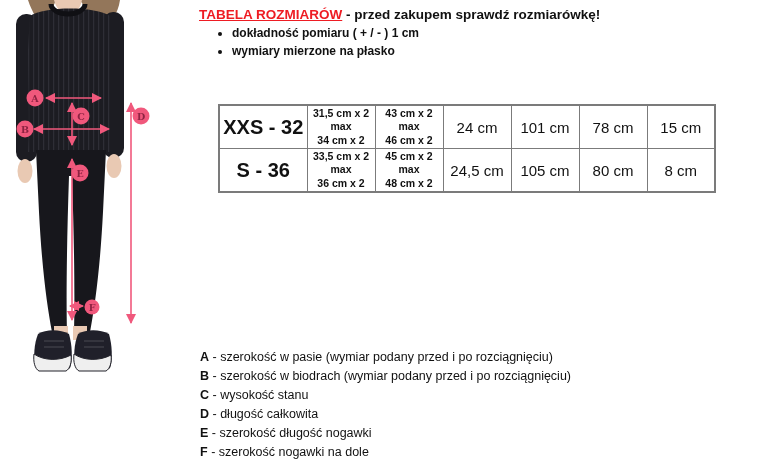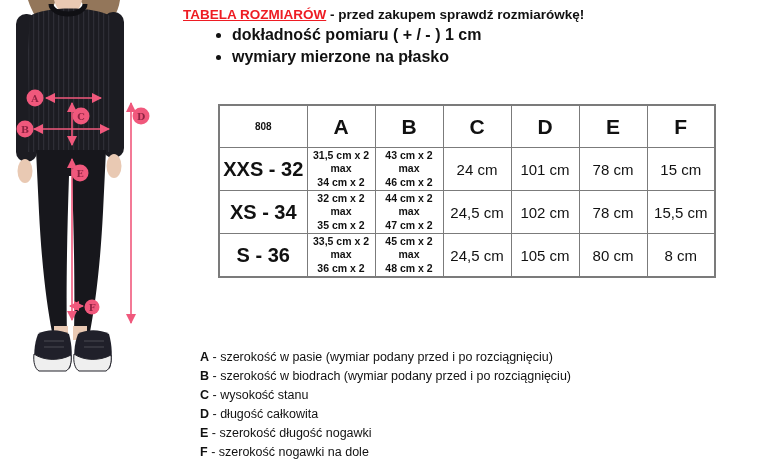"TABELA ROZMIARÓW - przed zakupem" .title { left: 183px -> 199px }
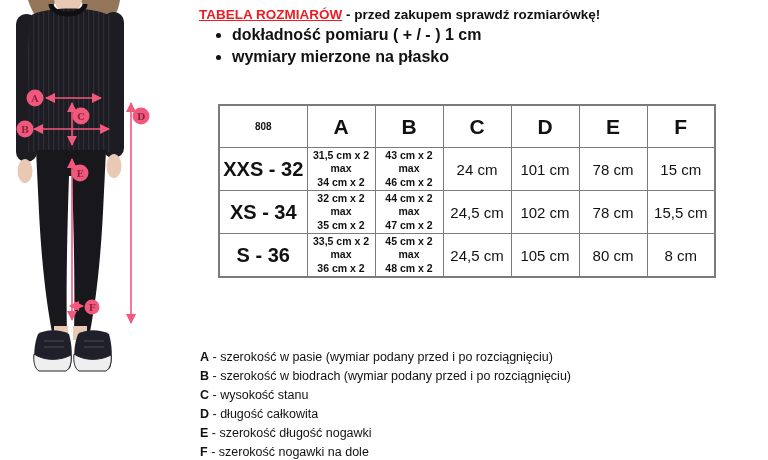"dokładność pomiaru ( + /" .bullets li { font-size: 16px -> 12px }
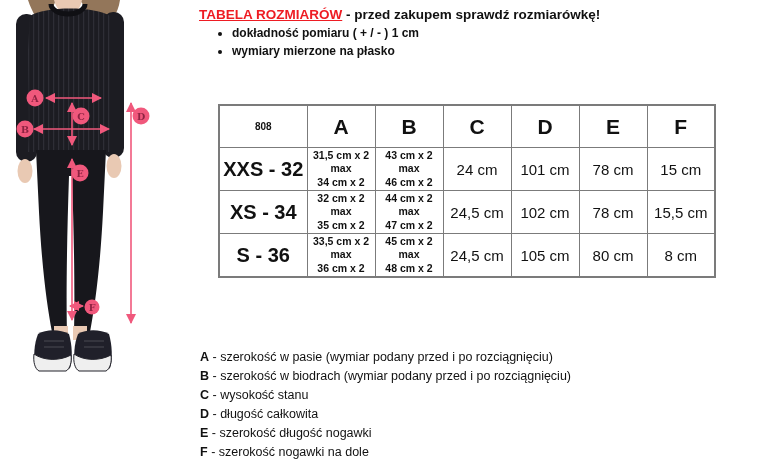"808" tr.r-head { html: <tr> <td>808</td> <td>A</td> <td>B</td> <td>C</td> <td>D</td> <td>E</td> <td>F</td> </tr> -> none }
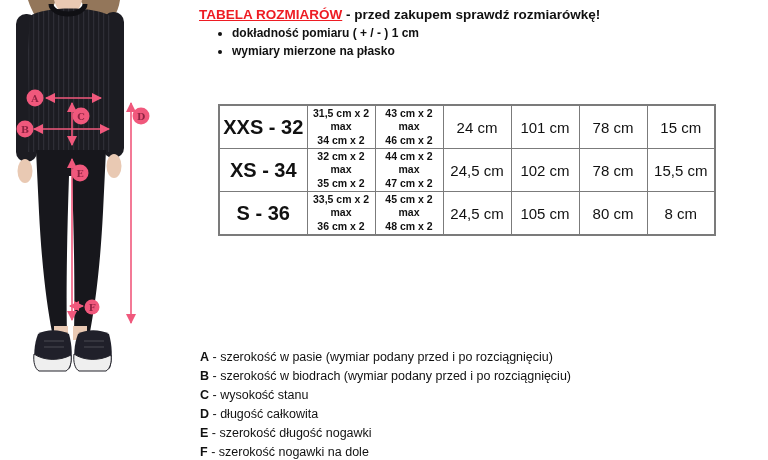"XS - 34" tr.r-data { html: <tr> <td>XS - 34</td> <td>32 cm x 2 max 35 cm x 2</td> <td>44 cm x 2 max 47 cm x 2</td> <td>24,5 cm</td> <td>102 cm</td> <td>78 cm</td> <td>15,5 cm</td> </tr> -> none }
